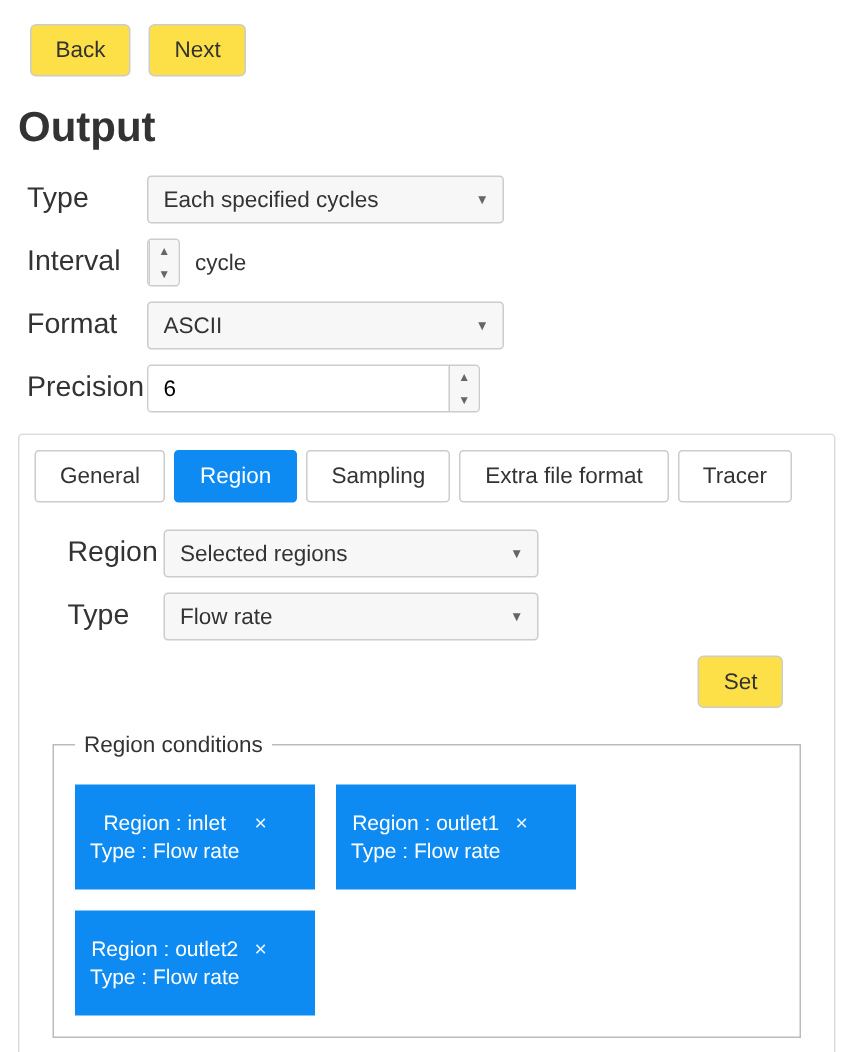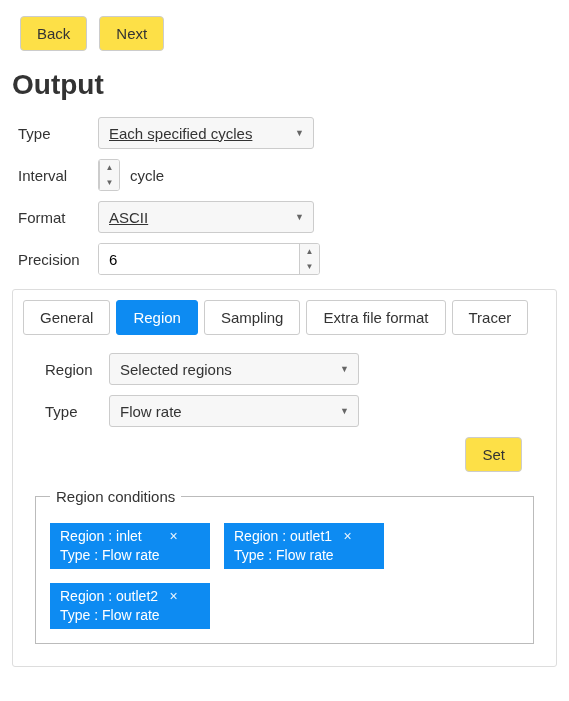"Type" .form-row > label { font-size: 15px -> 19px }
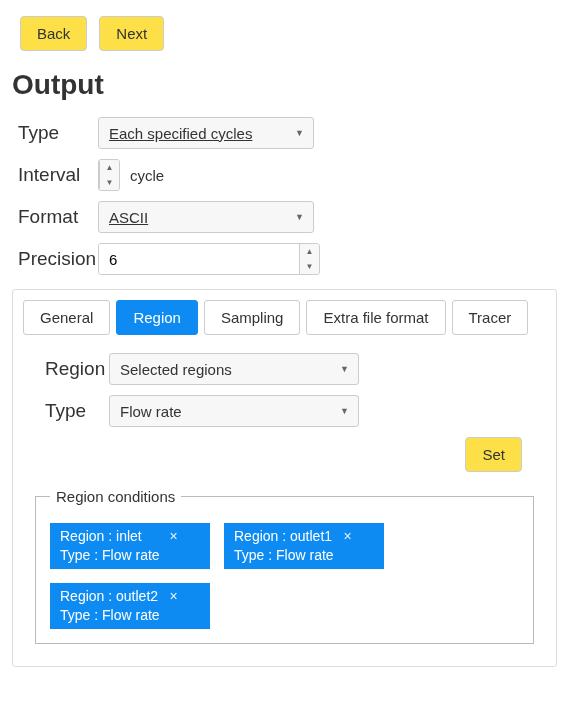"Each specified cycles" .w230 { text-decoration: underline -> none; width: 216px -> 238px }
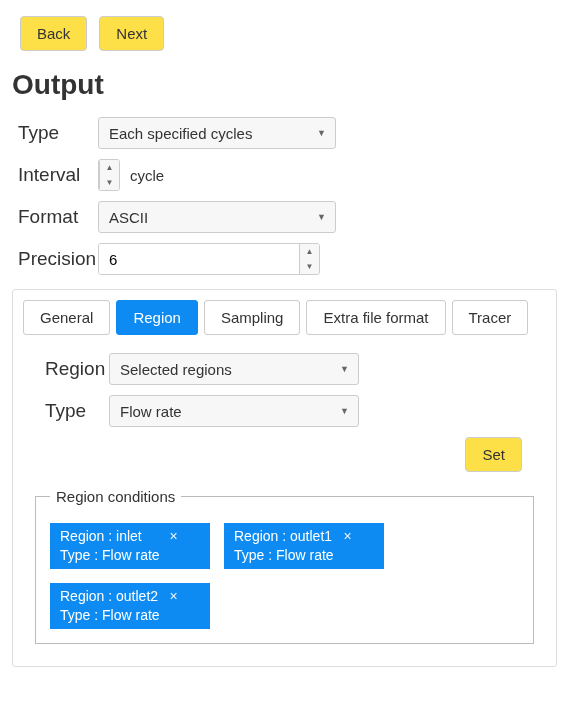"Region : inlet" .chip { padding: 4px 10px -> 16px 10px; text-align: none -> center }
